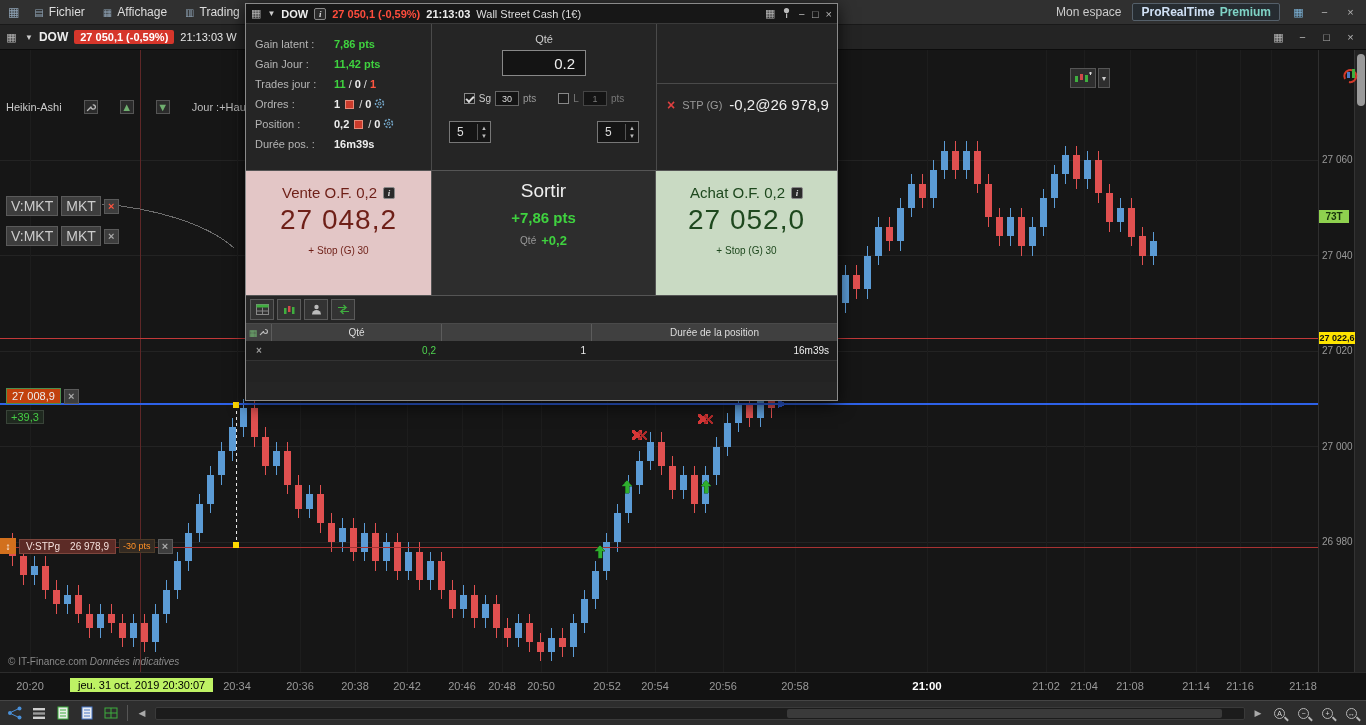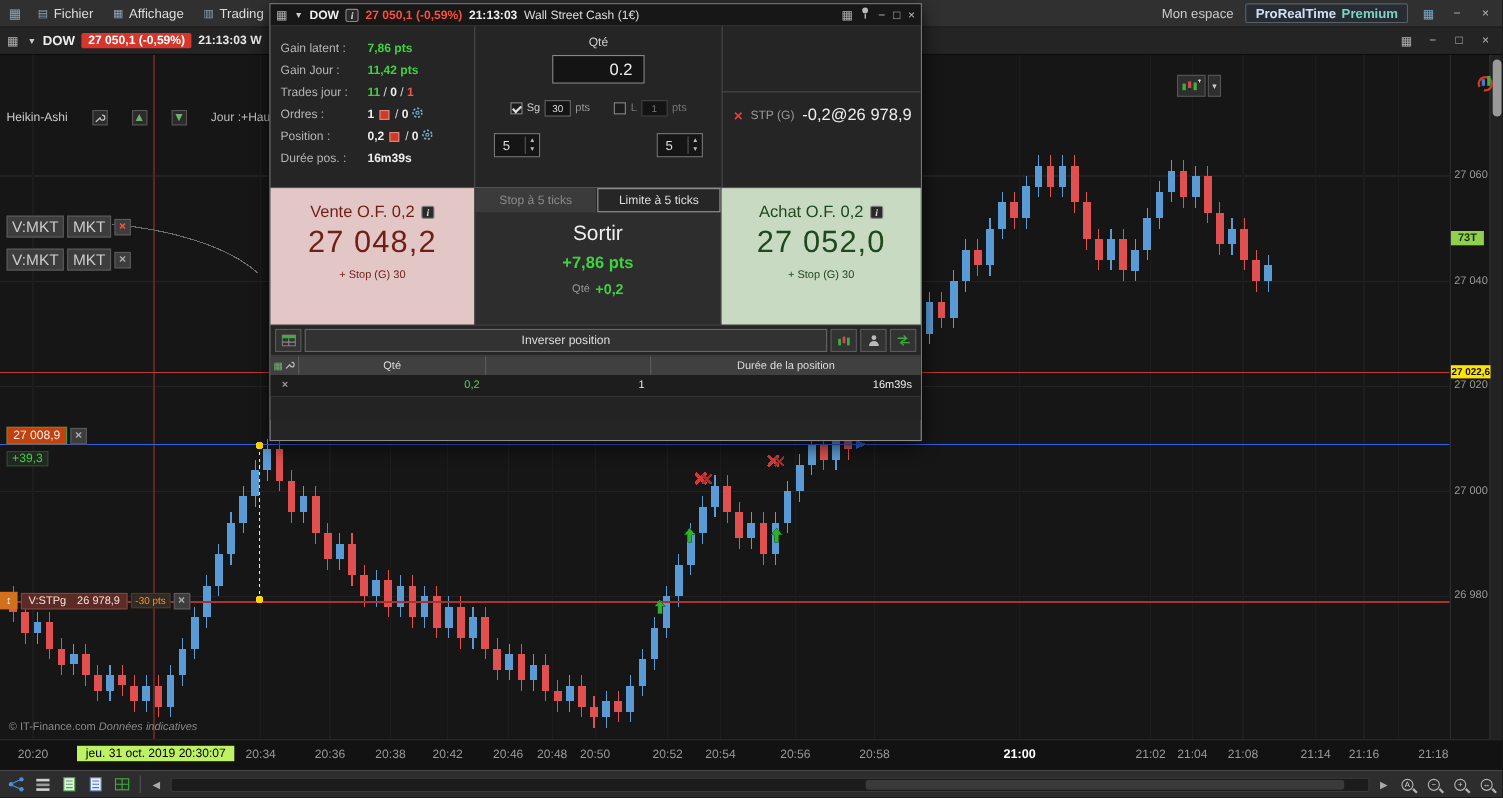"21:13:03 W" .mt-time { font-weight: bold -> normal }
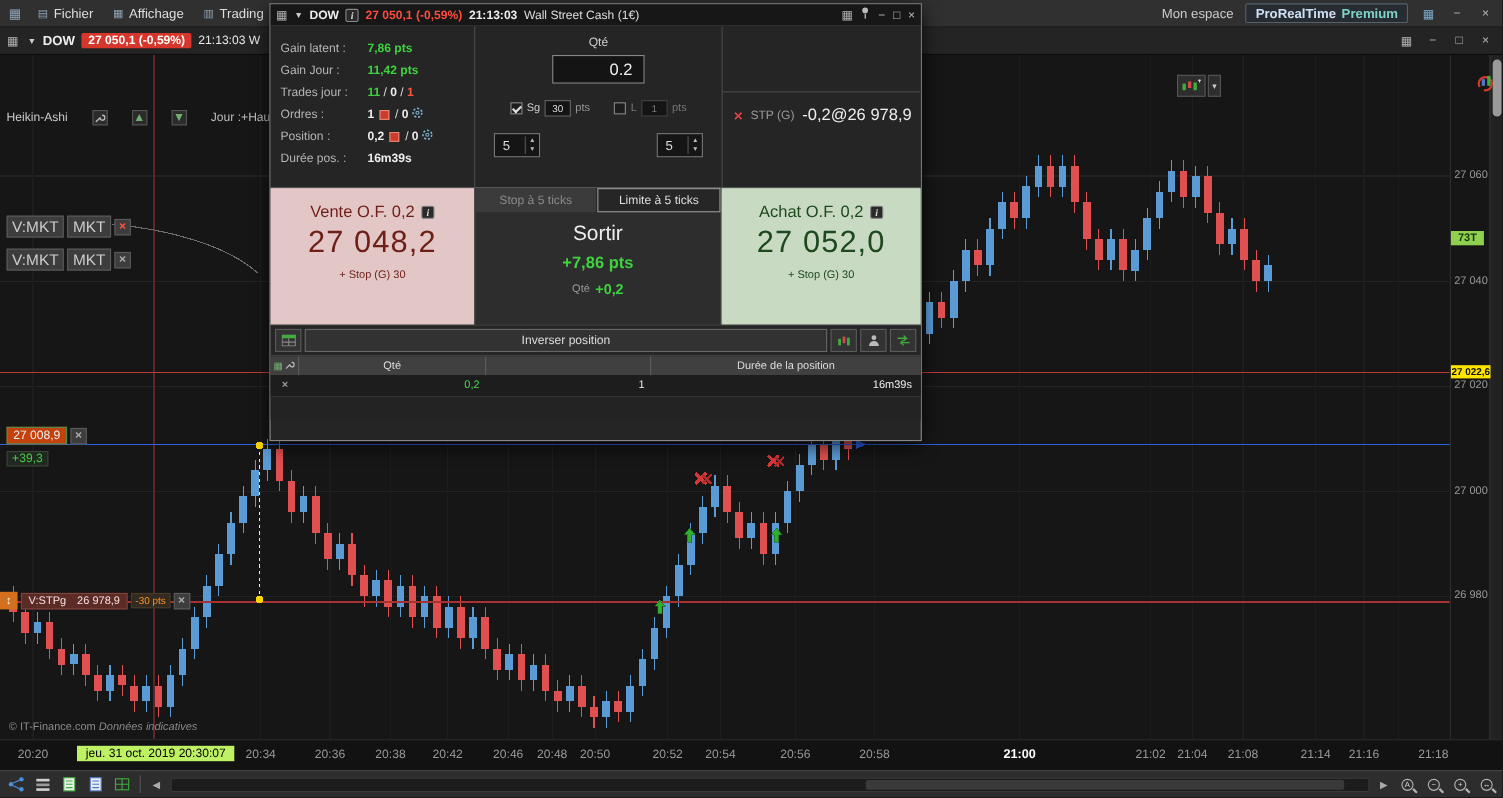"Stop à 5 ticks" div.tabs { html: <div> <span>Stop à 5 ticks</span> <span>Limite à 5 ticks</span> </div> -> none }
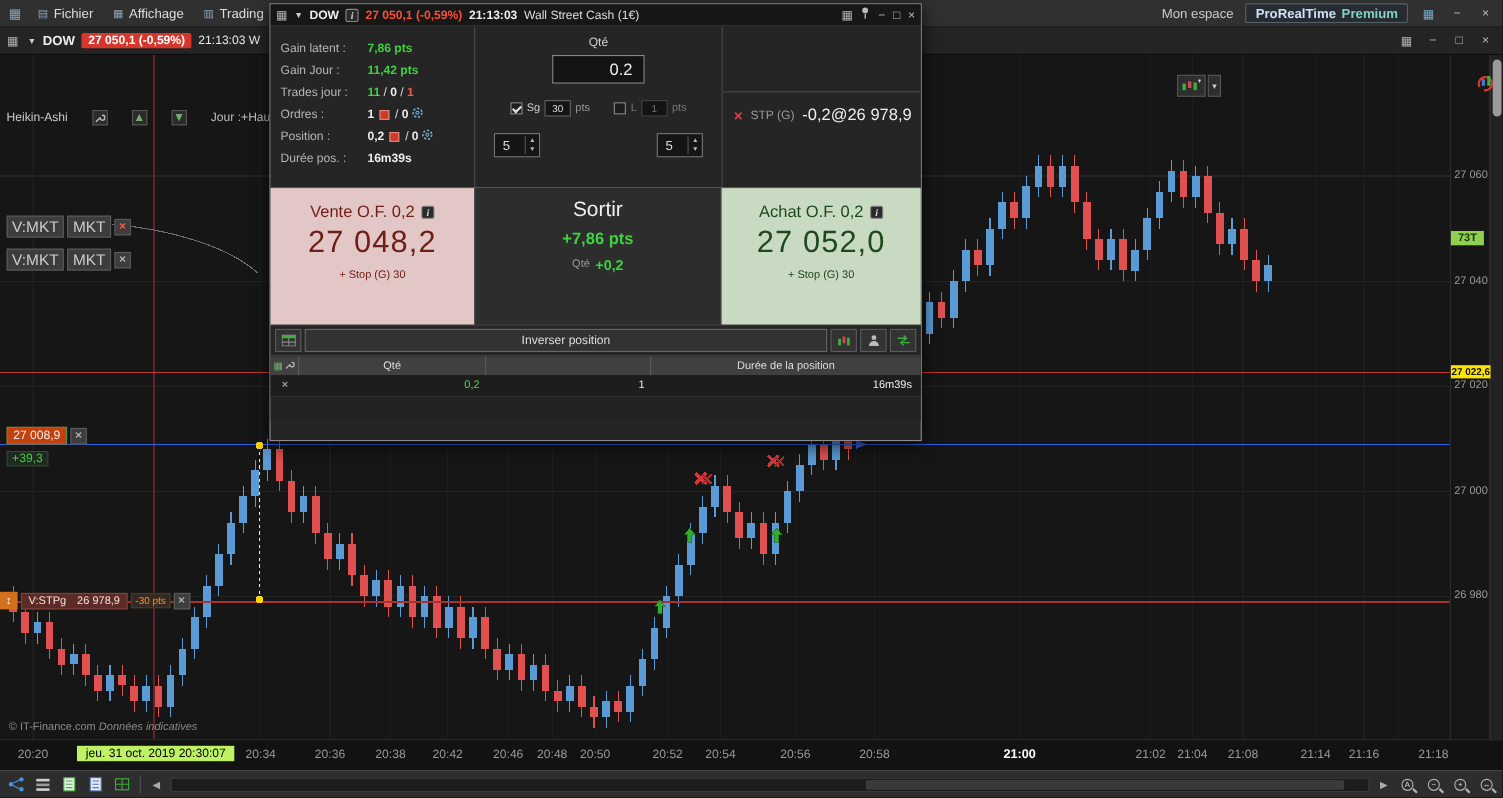"Inverser position" span.act-btn { html: <span>Inverser position</span> -> none }
